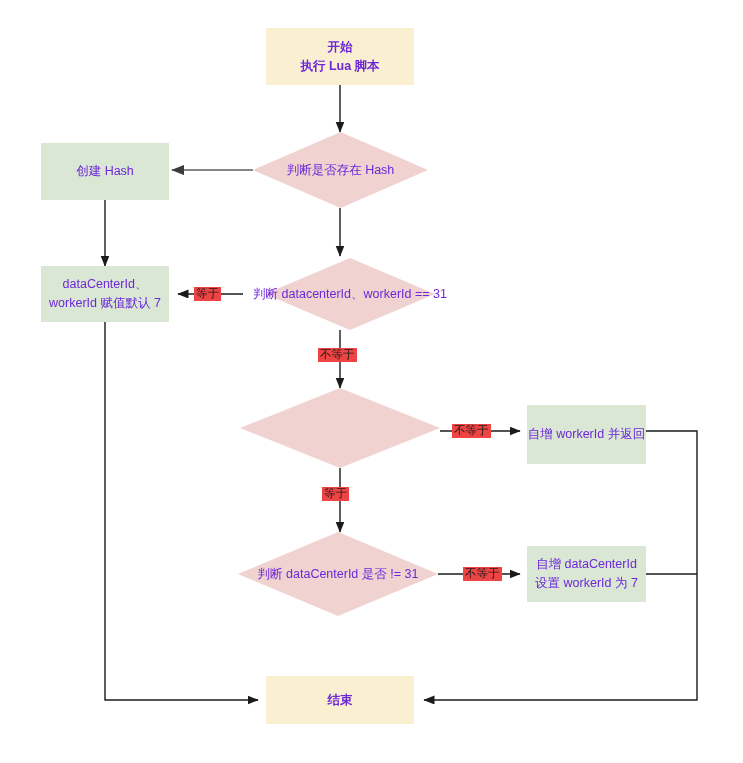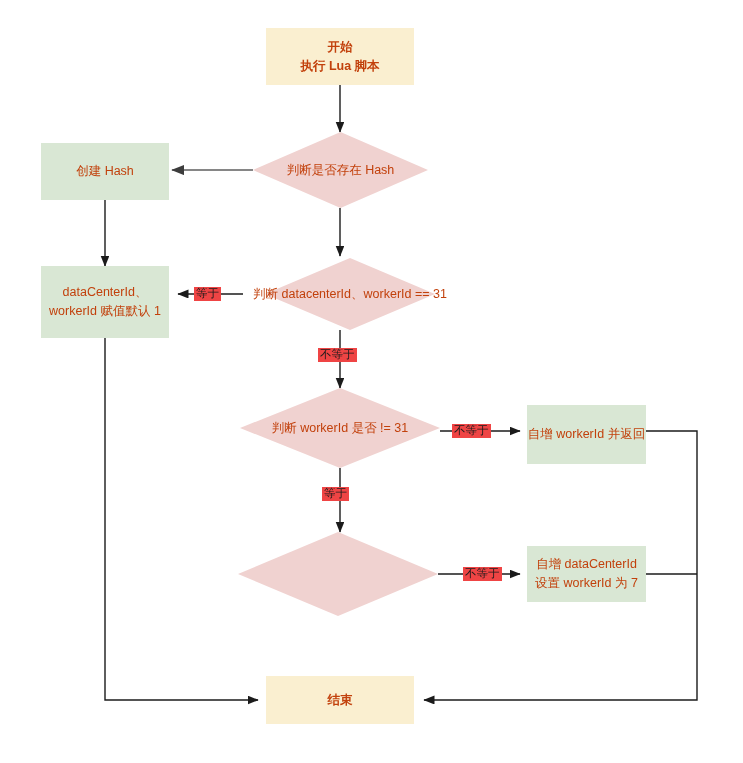"开始" .node { color: #c2410c -> #6d28d9 }
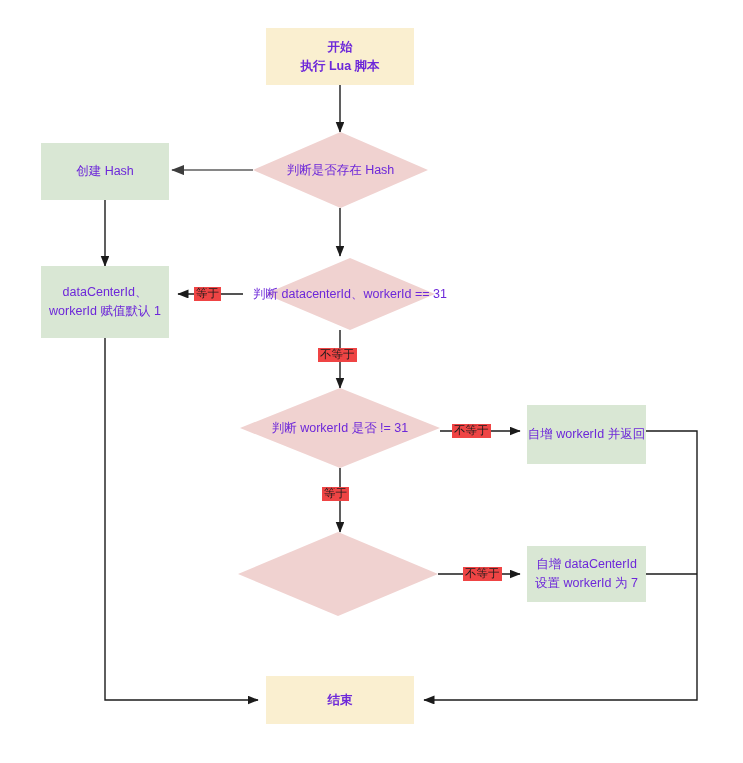"dataCenterId、" div.node { height: 72px -> 56px }
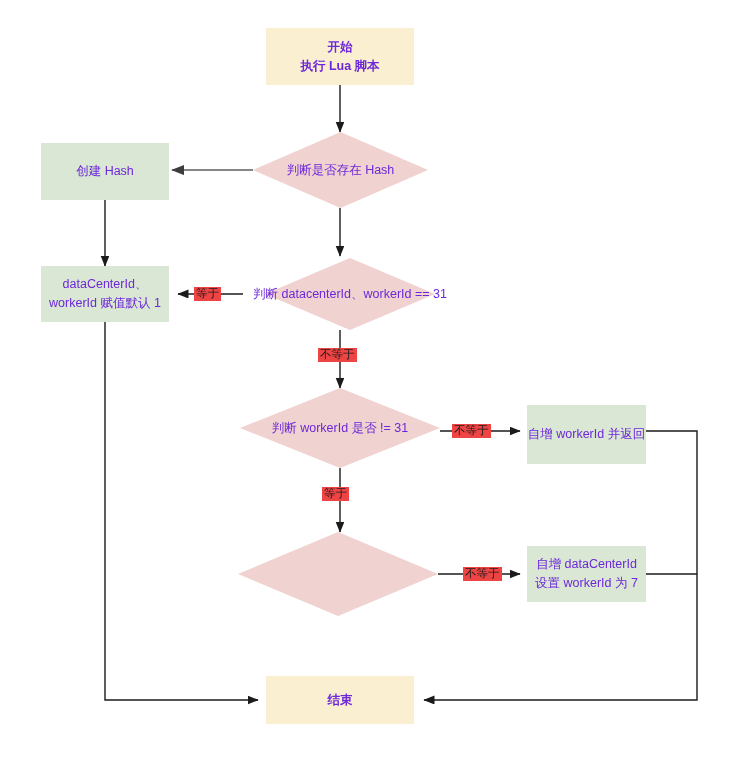"workerId 赋值默认 1" span.node-line { text: 1 -> 7 }
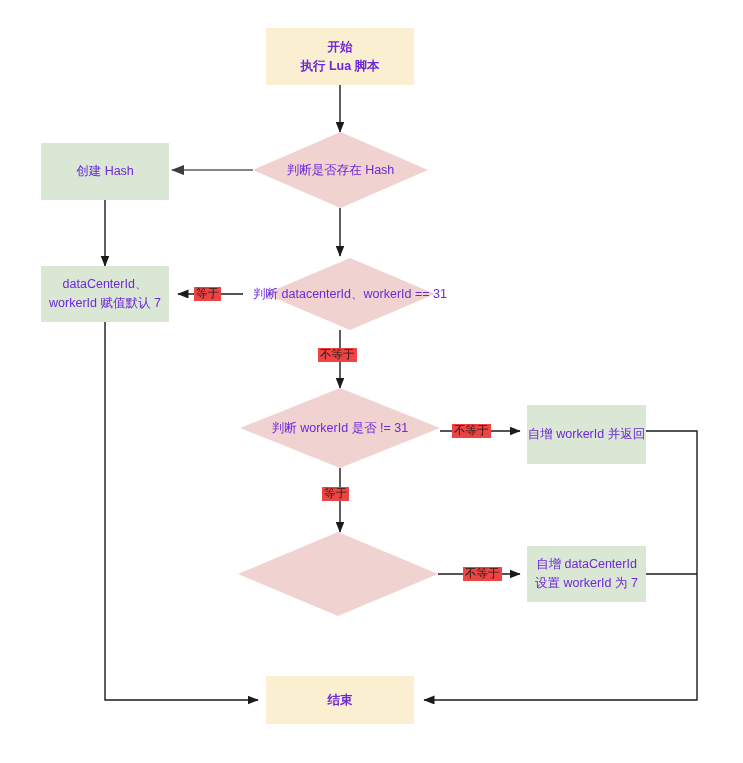"判断 workerId 是否 != 31" span.diamond-label { html: <span>判断 workerId 是否 != 31</span> -> none }
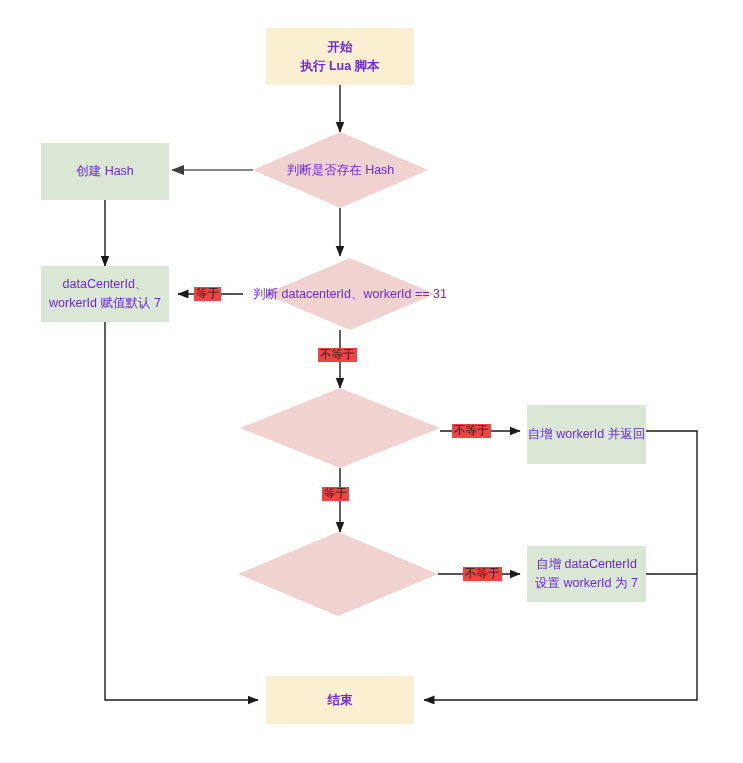"判断 dataCenterId 是否 != 31" span.diamond-label { html: none -> <span>判断 dataCenterId 是否 != 31</span> }
